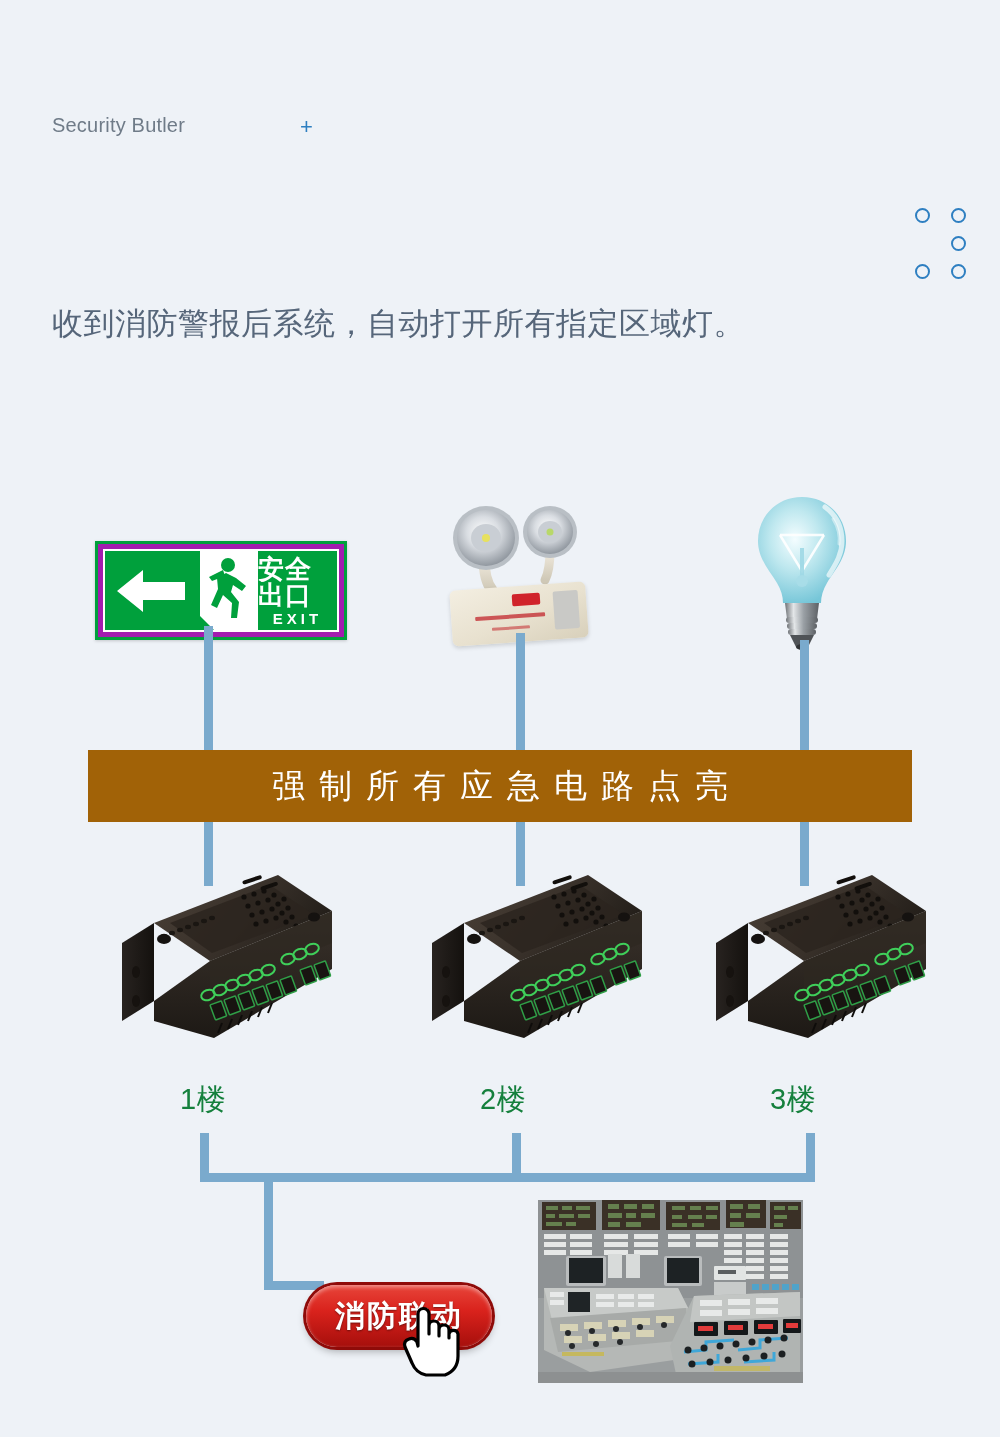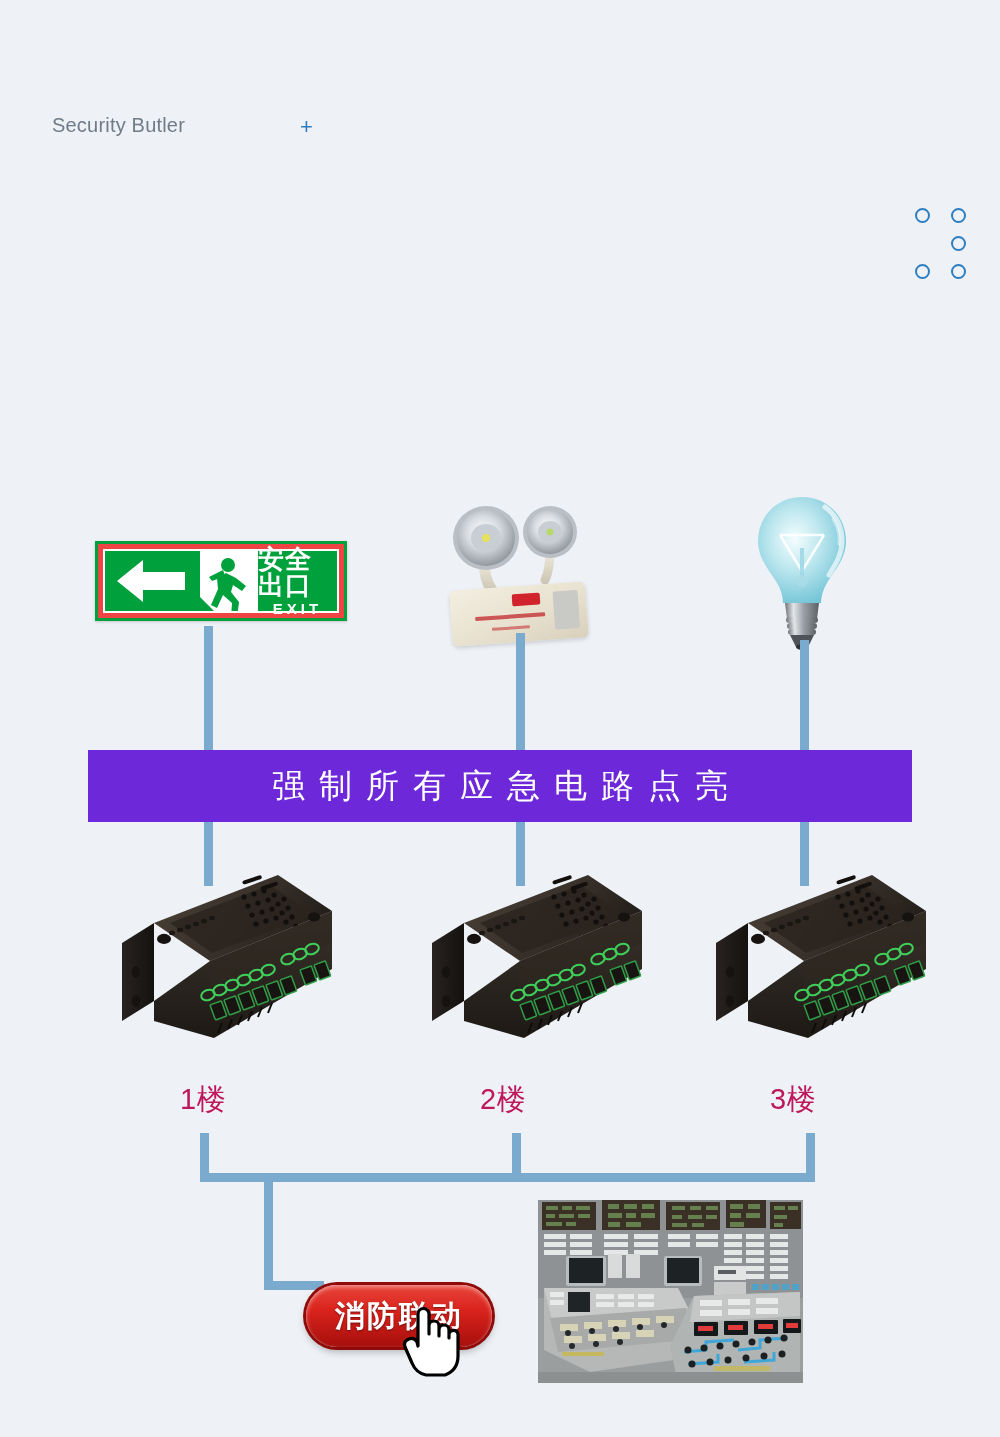"收到消防警报后系统，自动打开所有指定区域灯。" div.subtitle { html: none -> <div>收到消防警报后系统，自动打开所有指定区域灯。</div> }
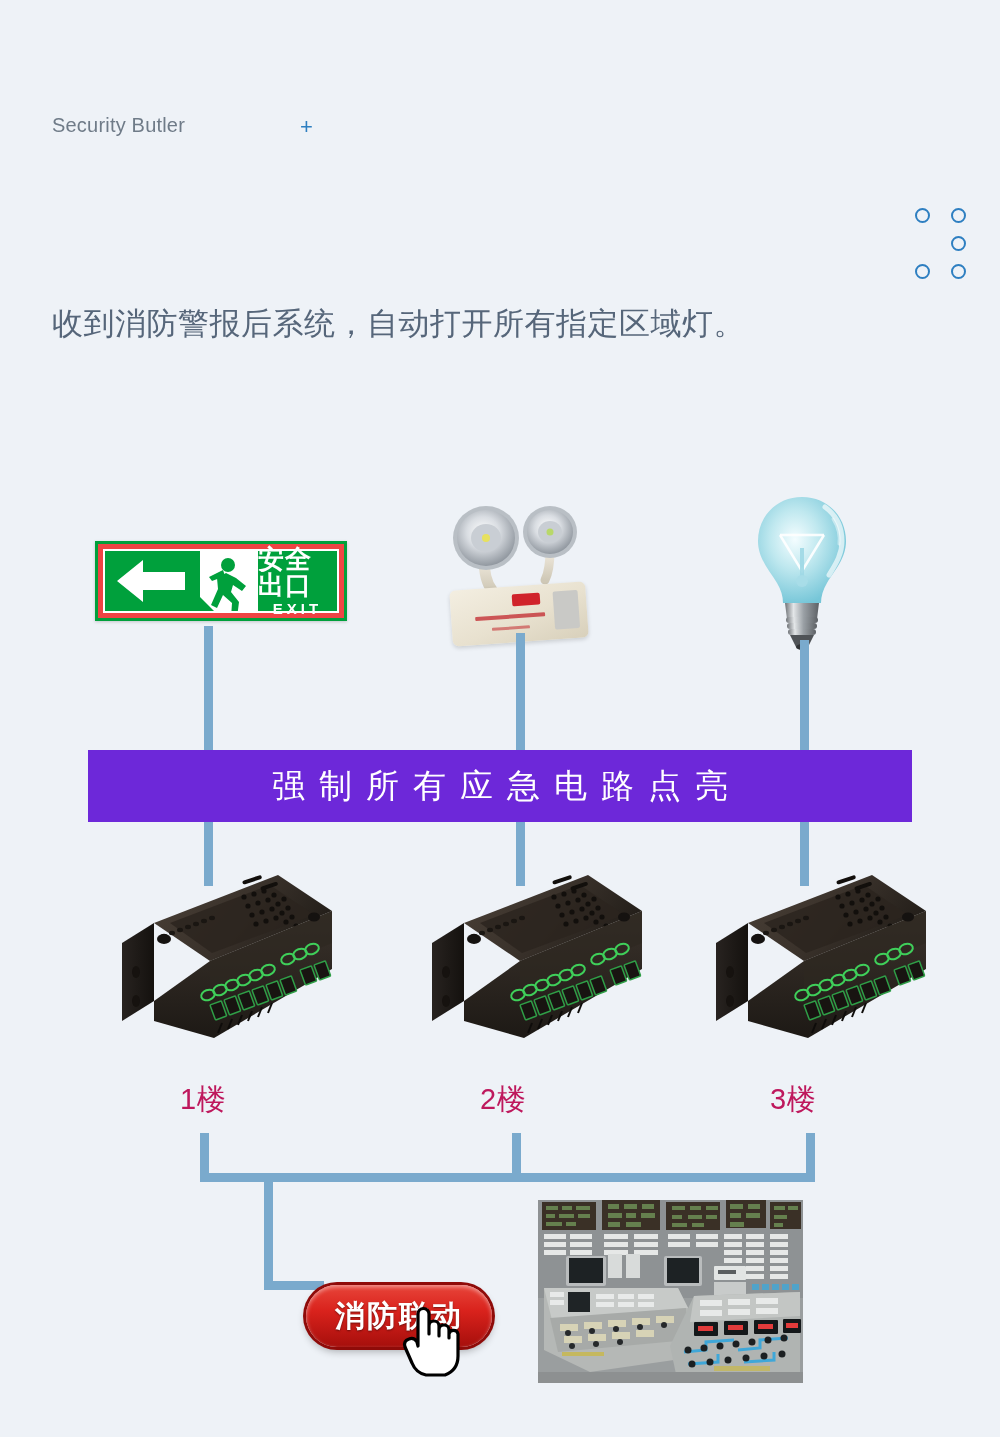"安全出口" .exitsign { background: #ef4444 -> #a21caf; height: 80px -> 99px }
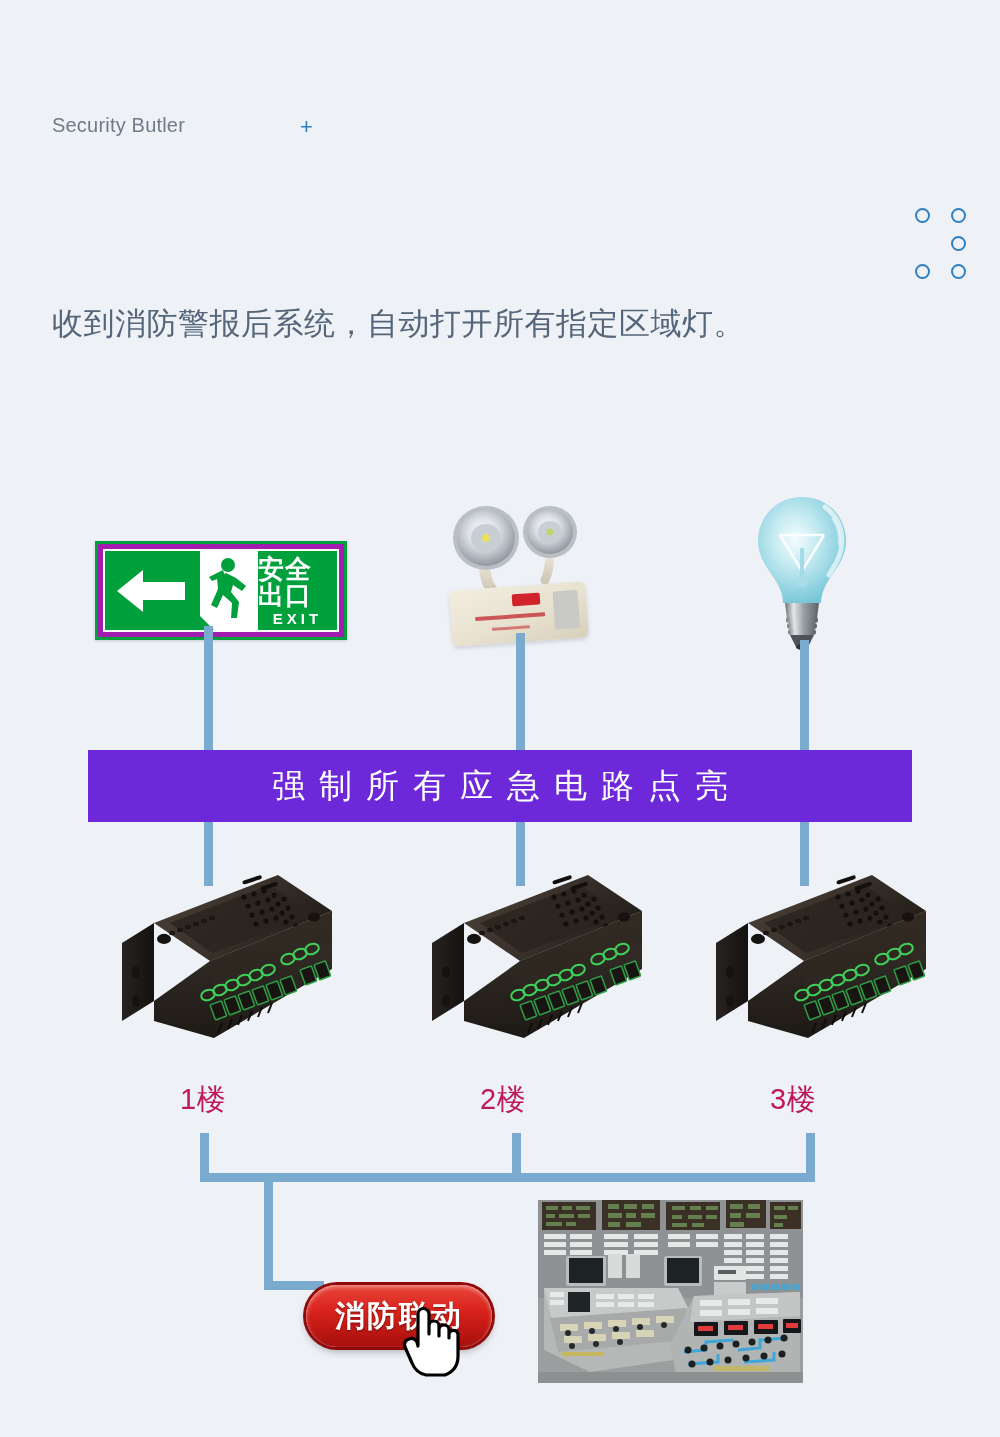"强制所有应急电路点亮" .banner { background: #6d28d9 -> #a16207 }
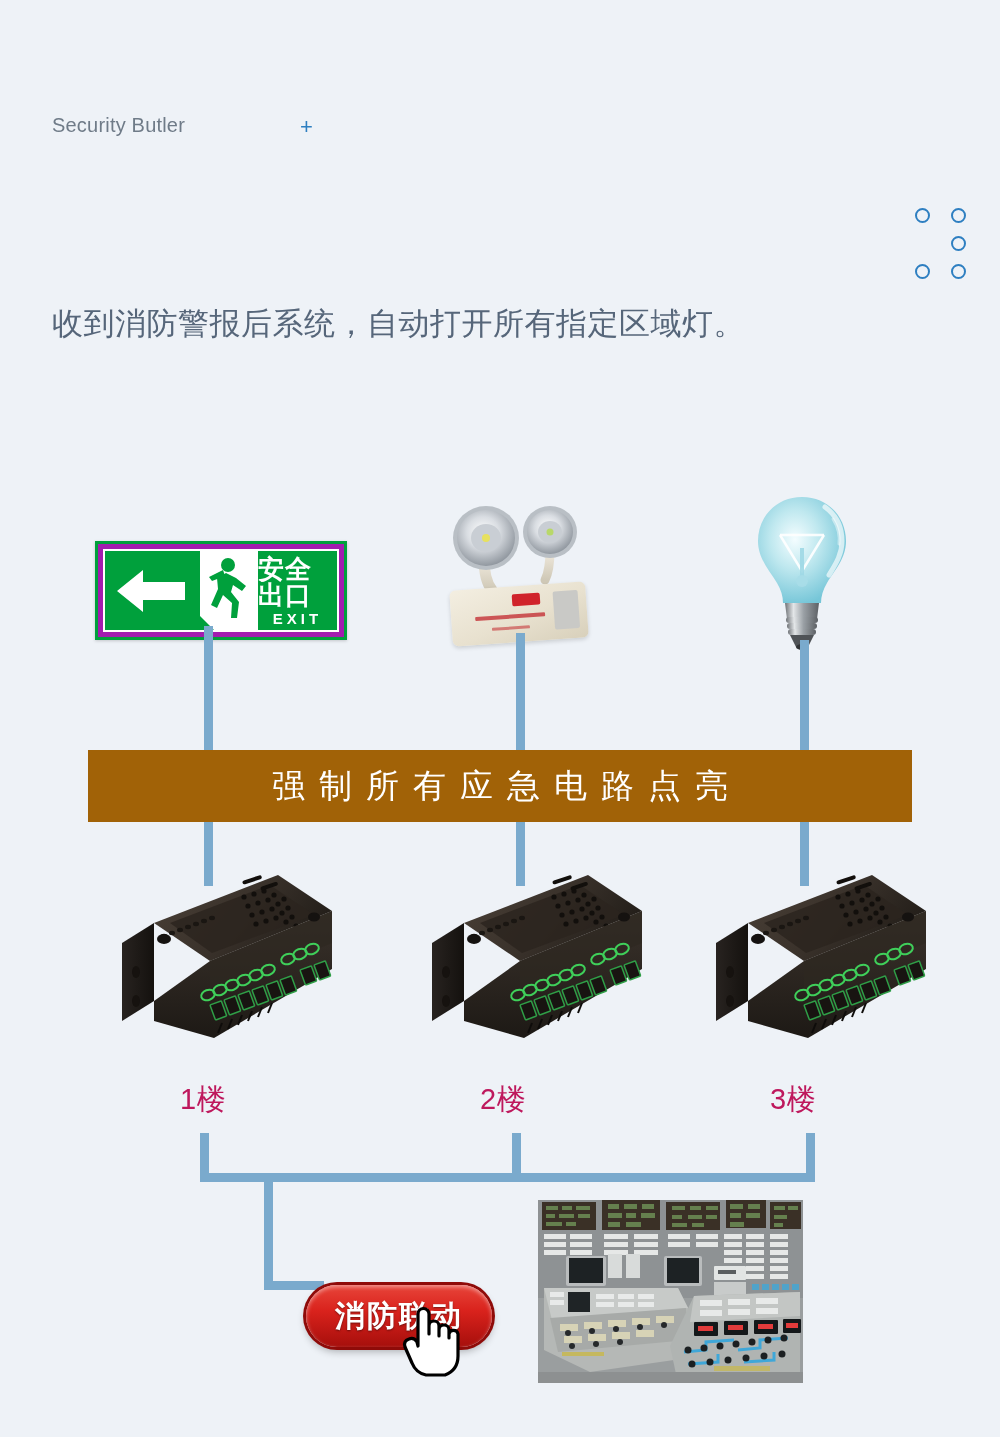"1楼" .floor { color: #be185d -> #15803d }
